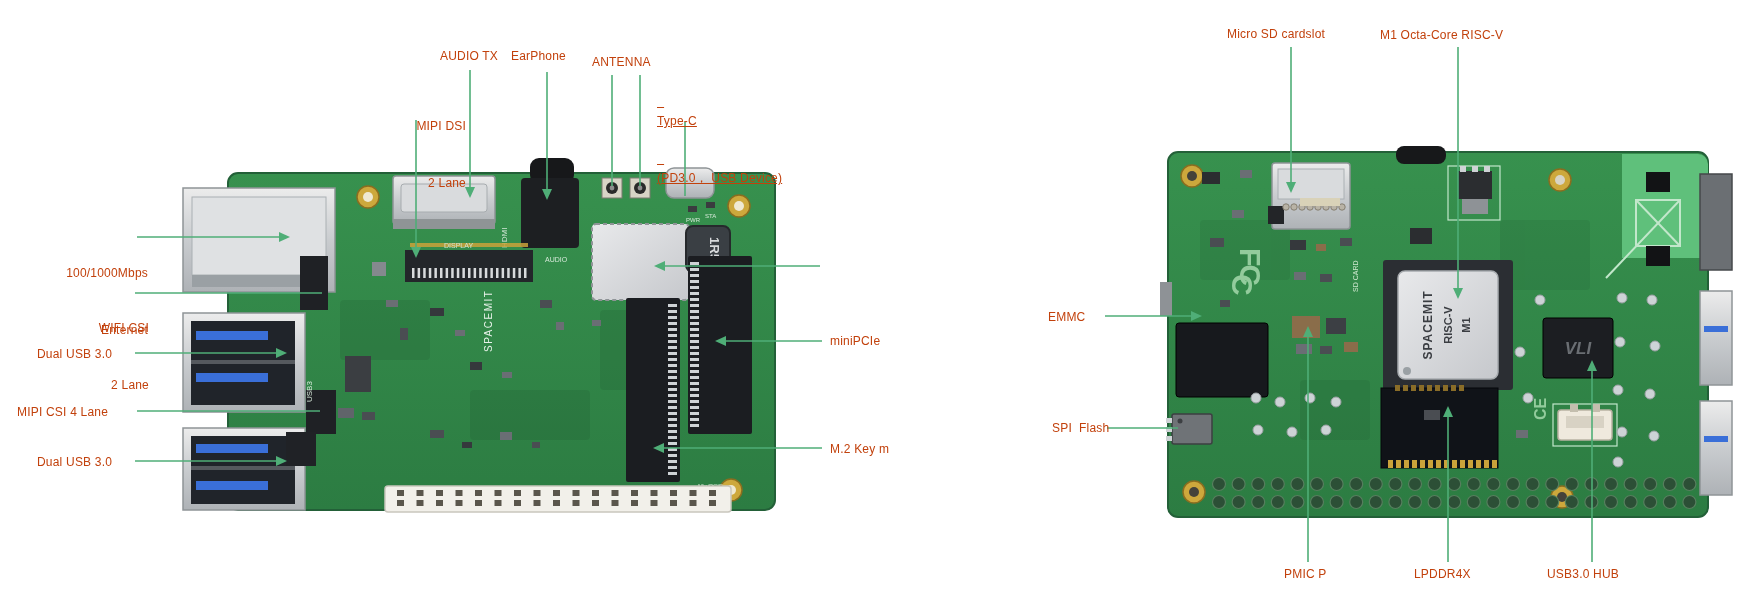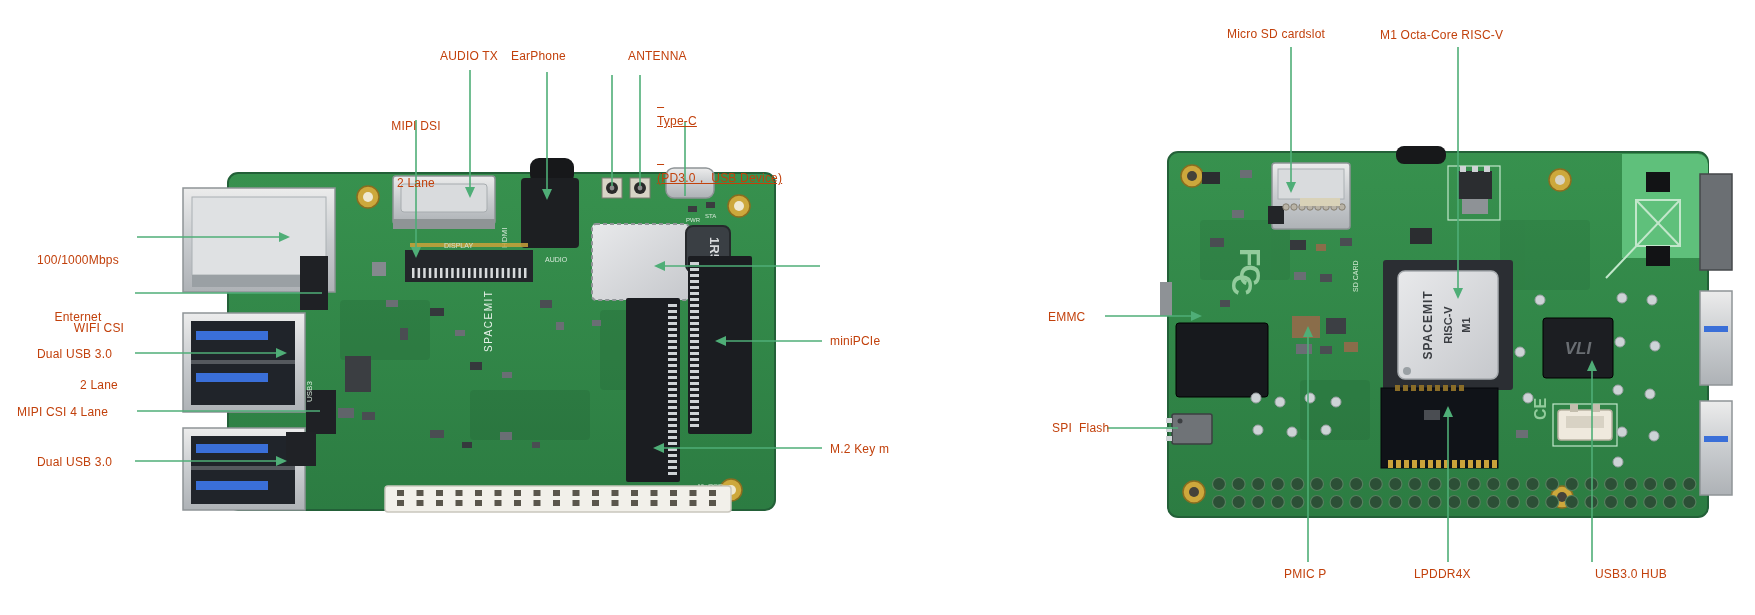"ANTENNA" div.lbl { margin-left: 36px -> none; top: 47px -> 53px }
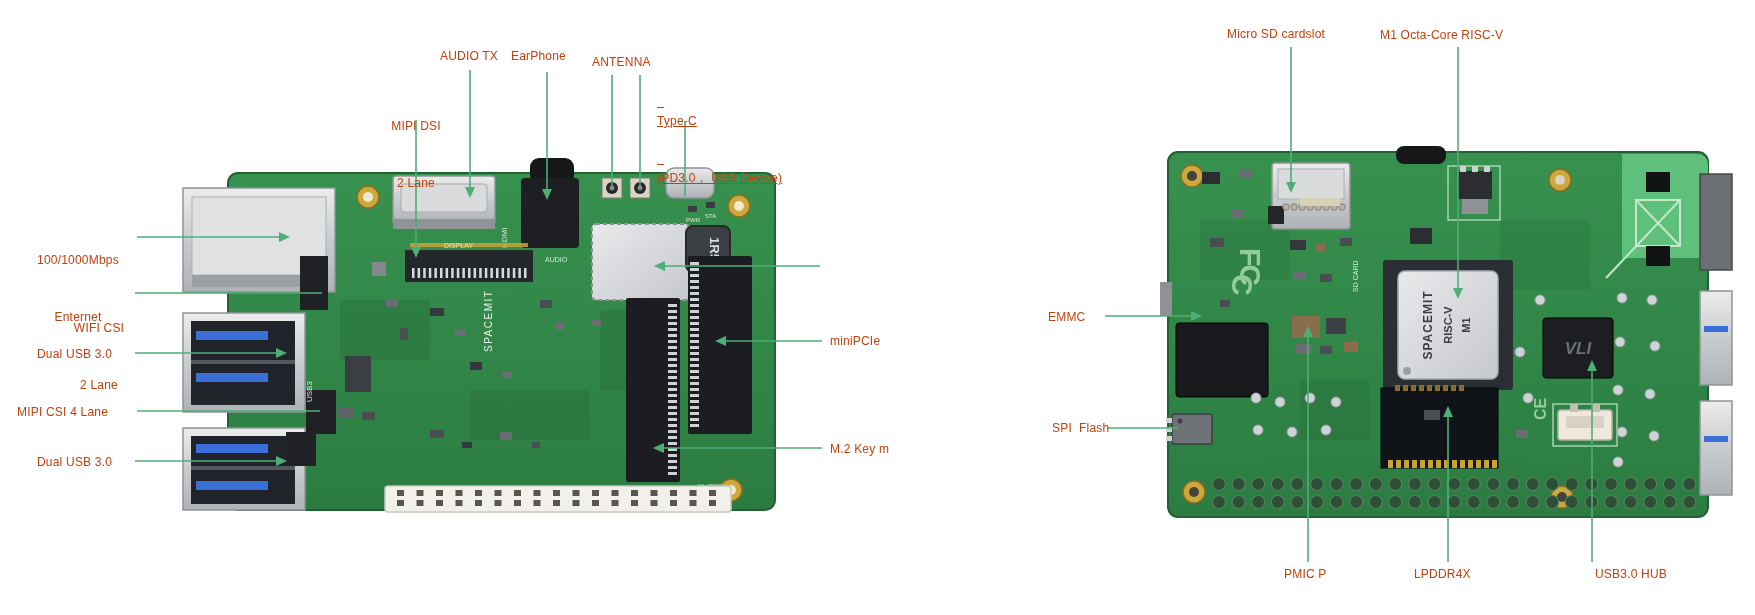"MIPI DSI" .lbl.center { text-align: center -> right }
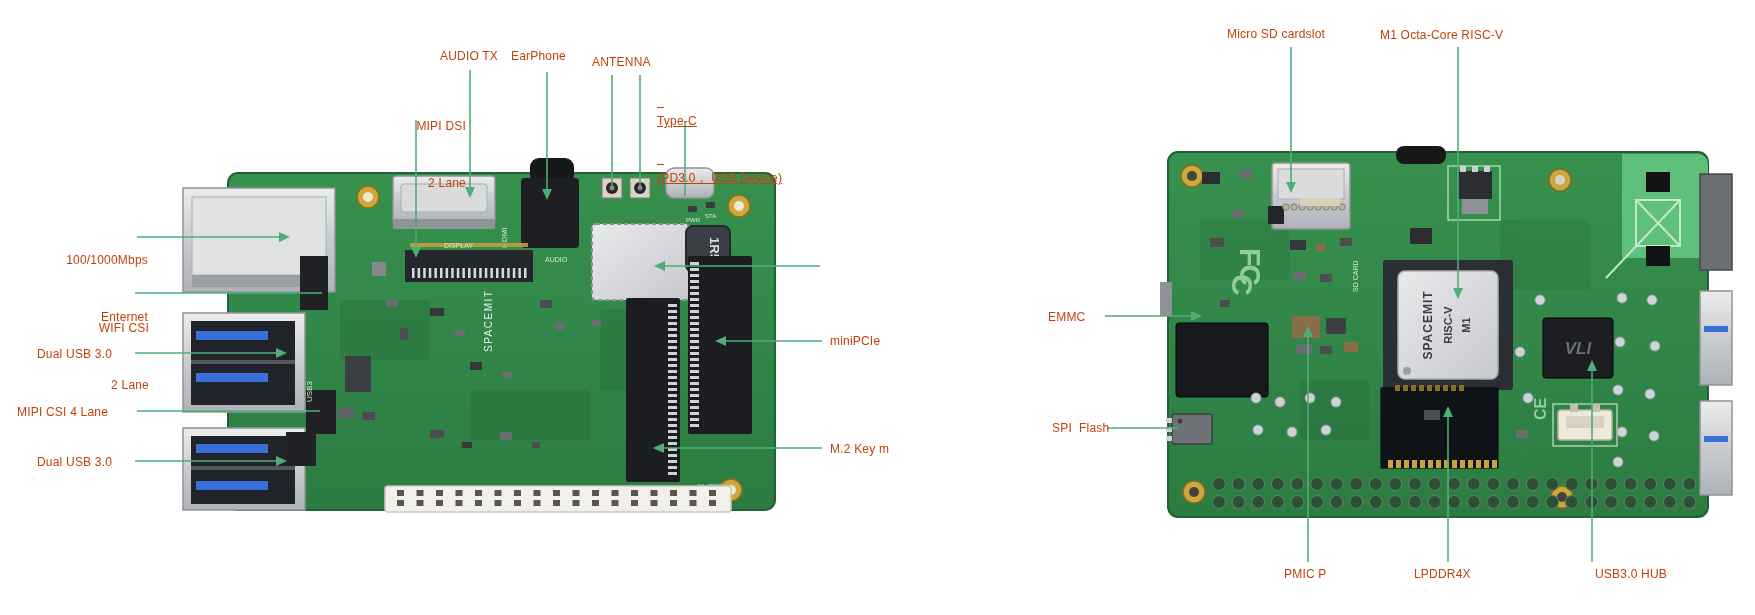"100/1000Mbps" div.lbl { top: 213px -> 226px }
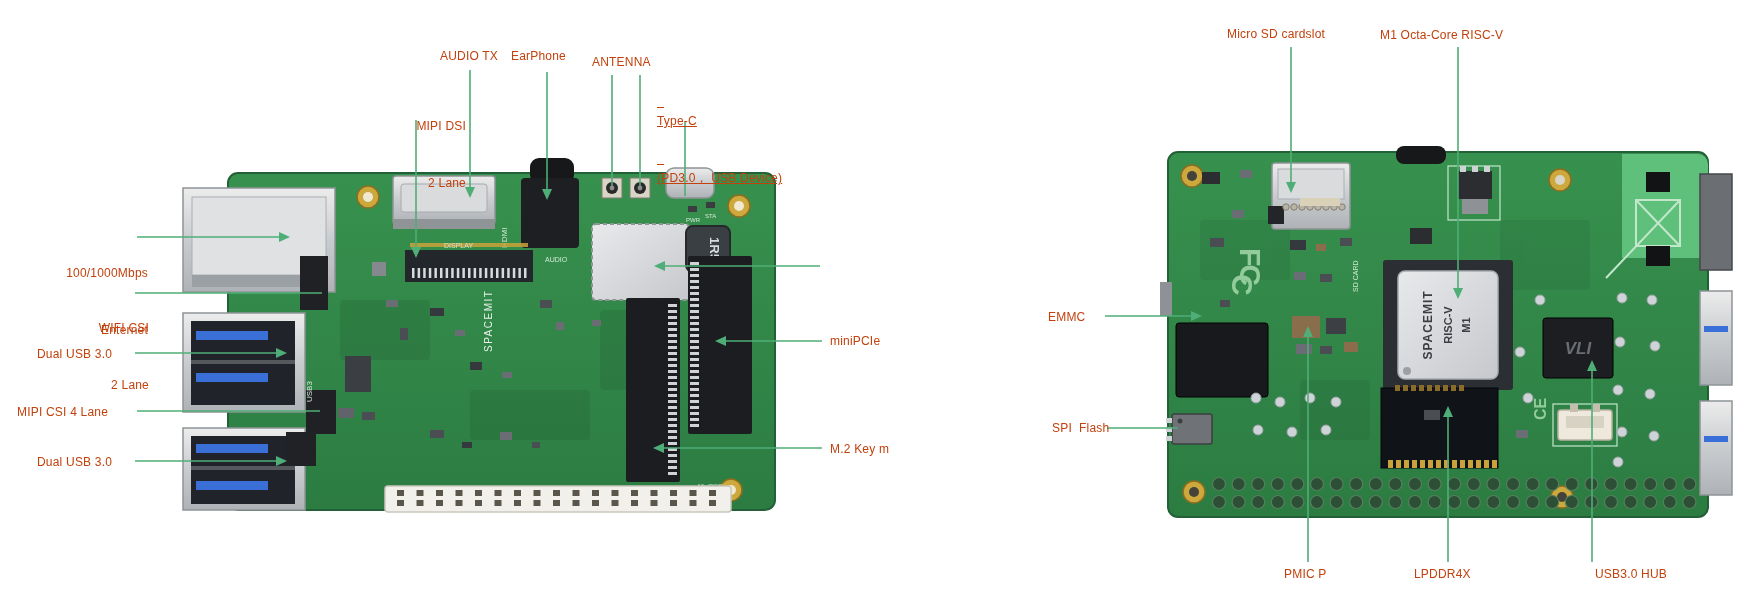"USB3.0 HUB" div.lbl { margin-left: 48px -> none }
